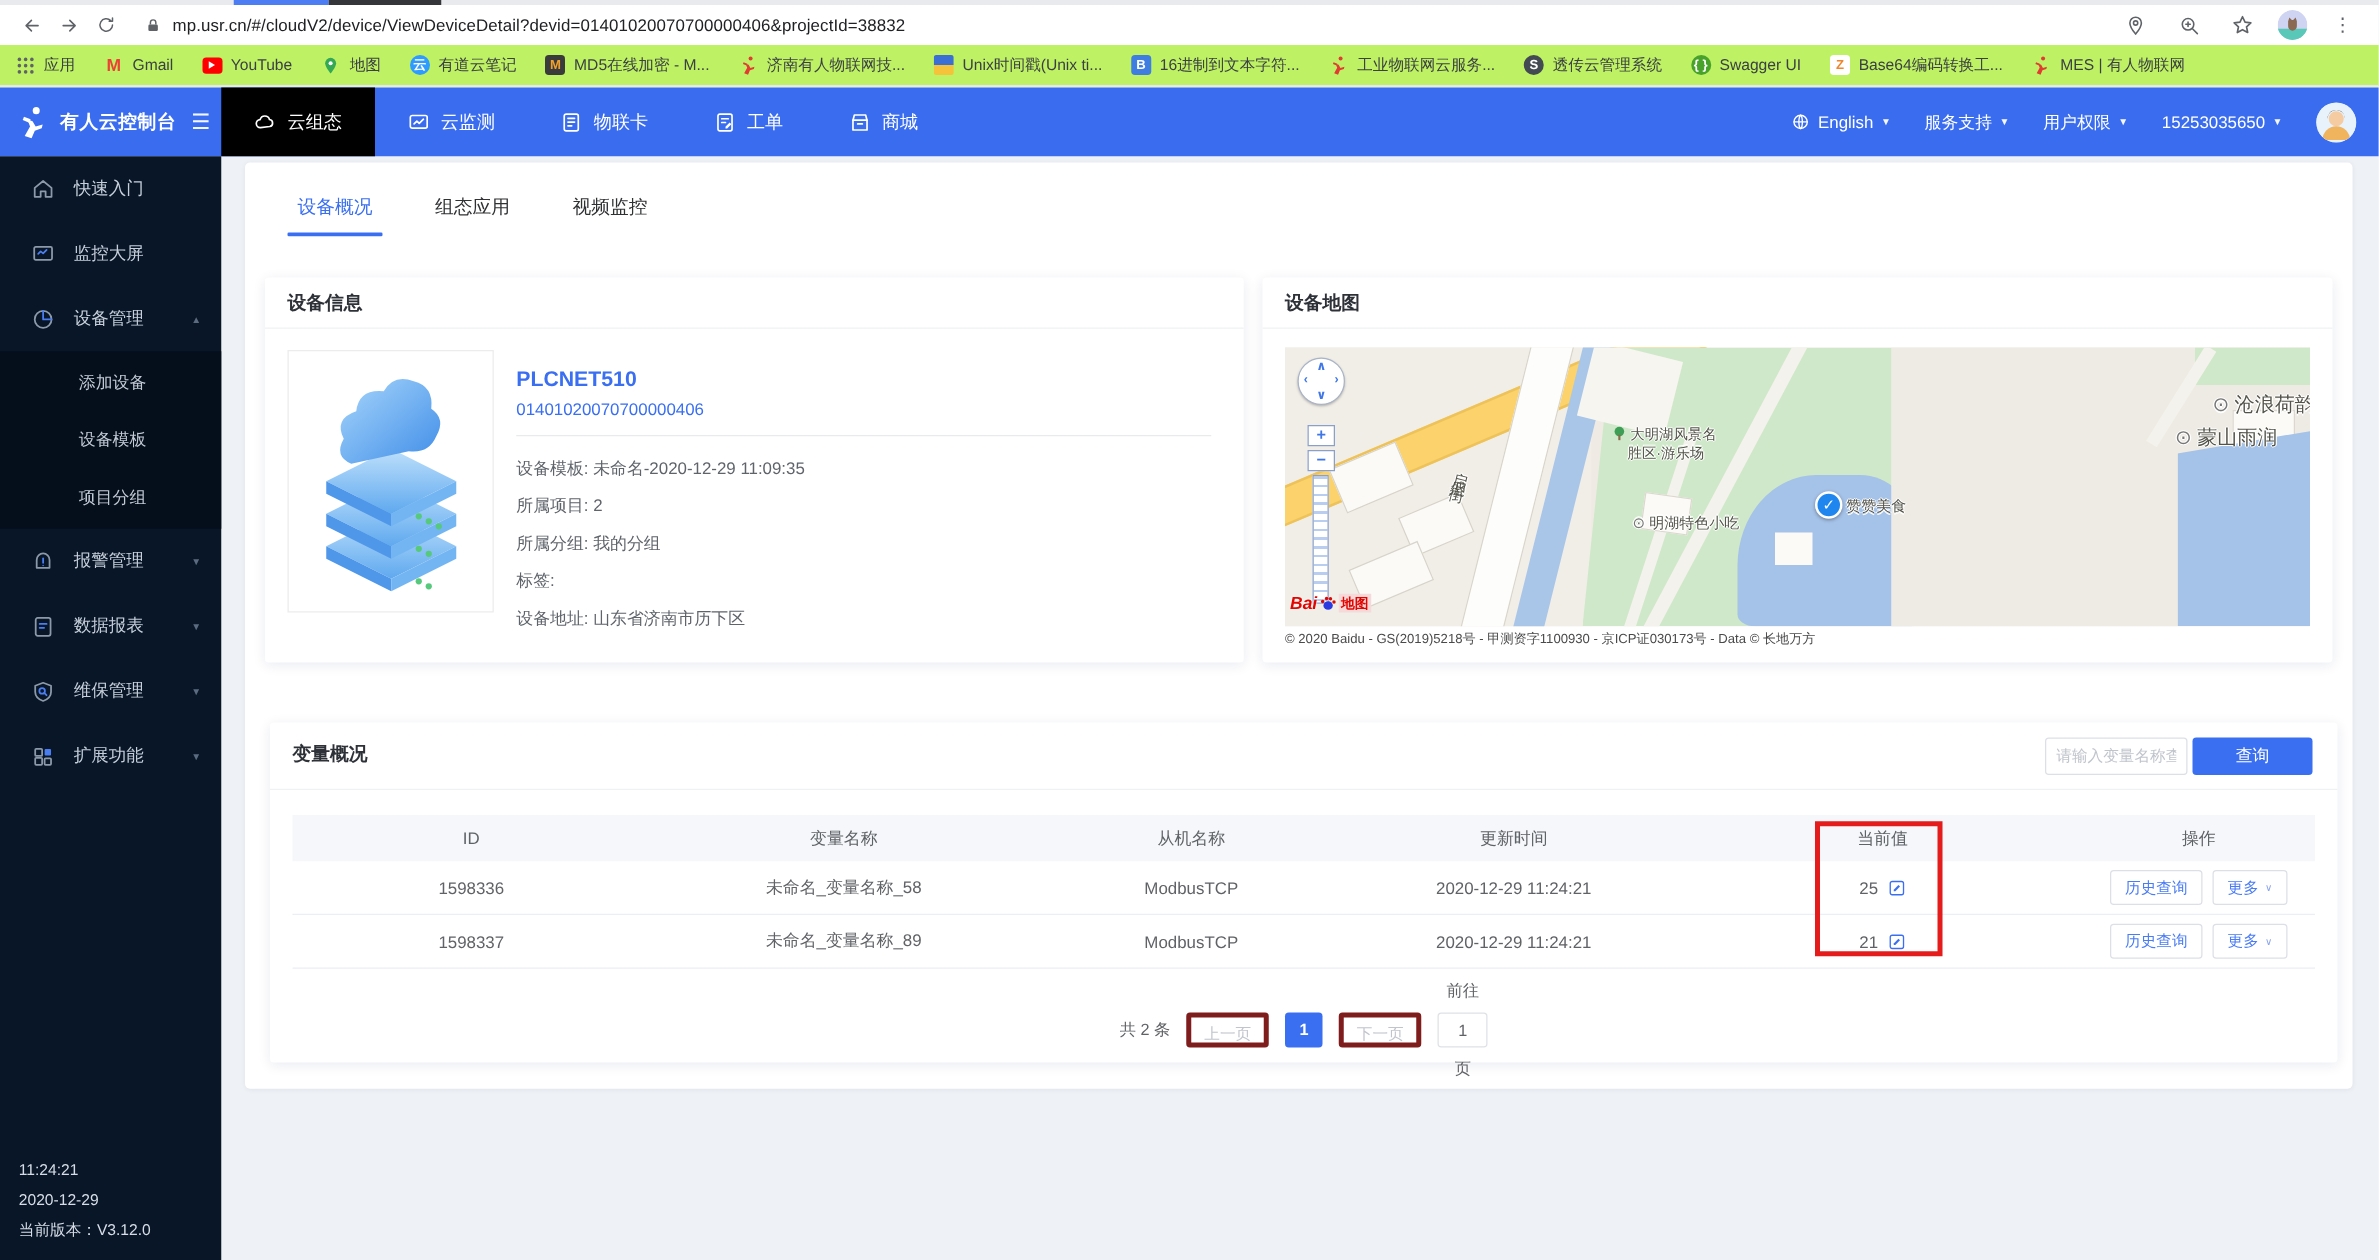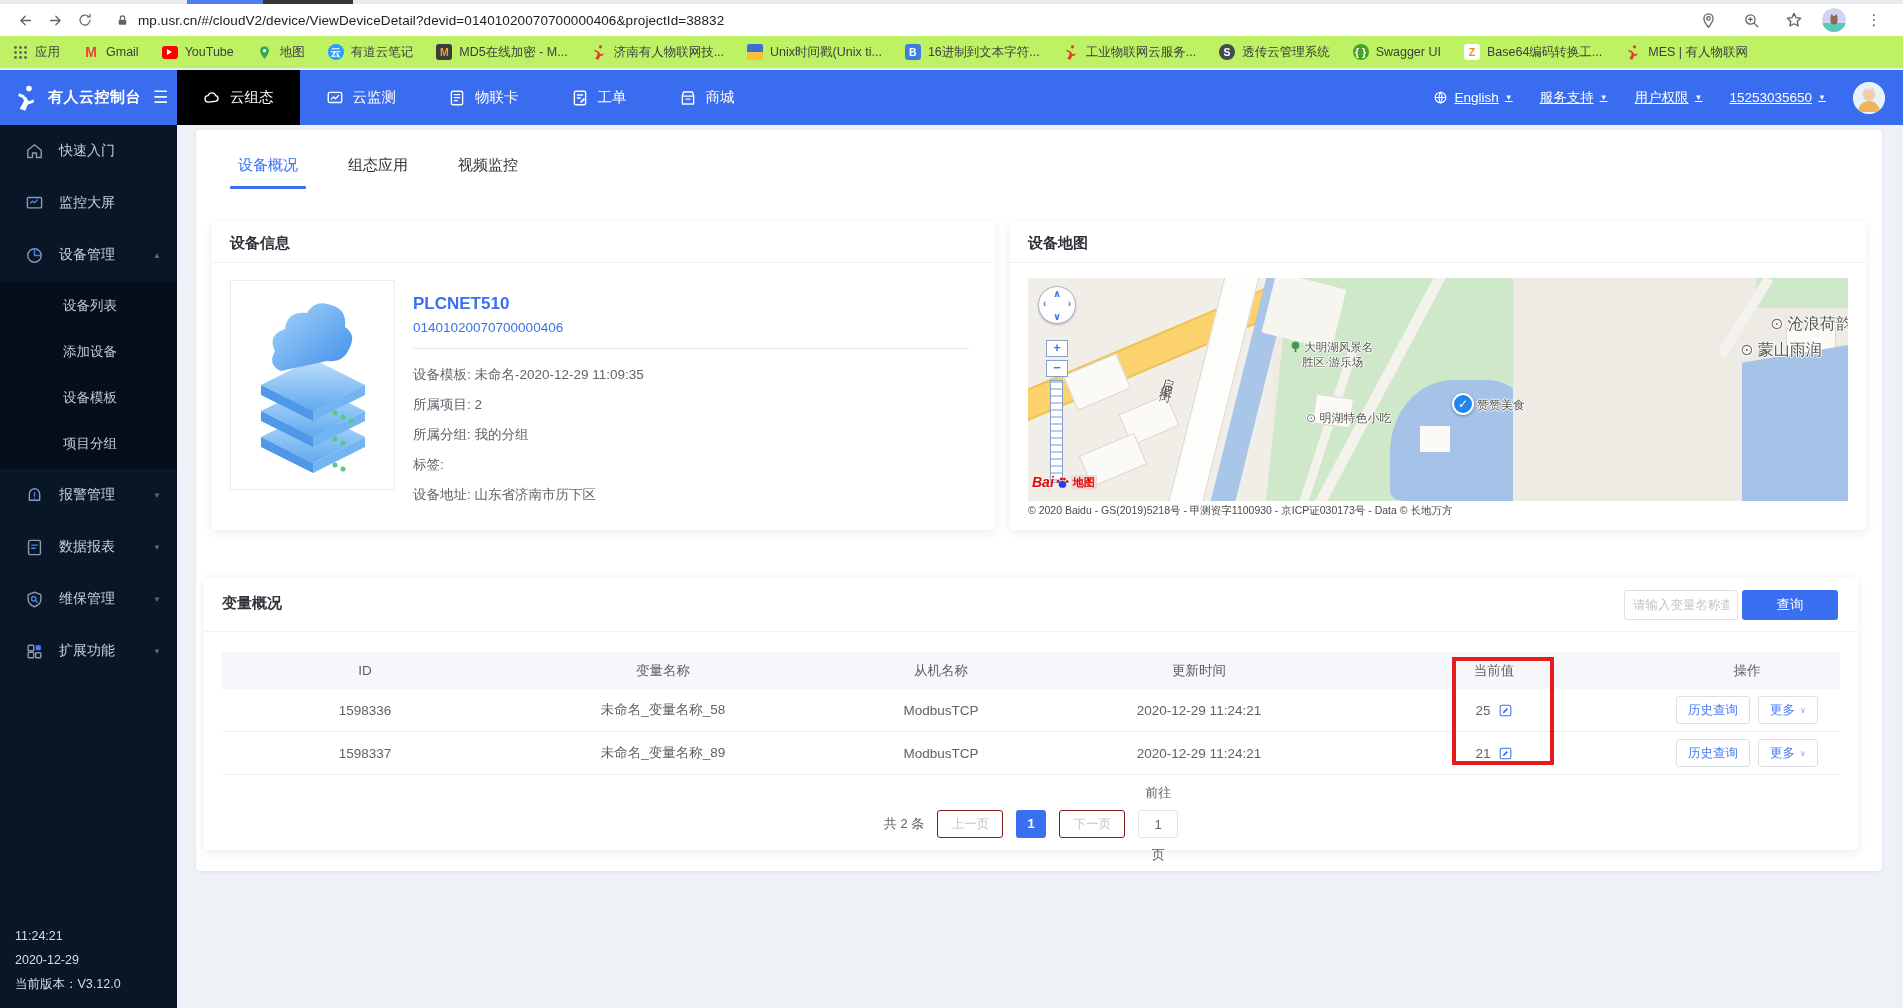"English" .nav-right .item { text-decoration: underline -> none }
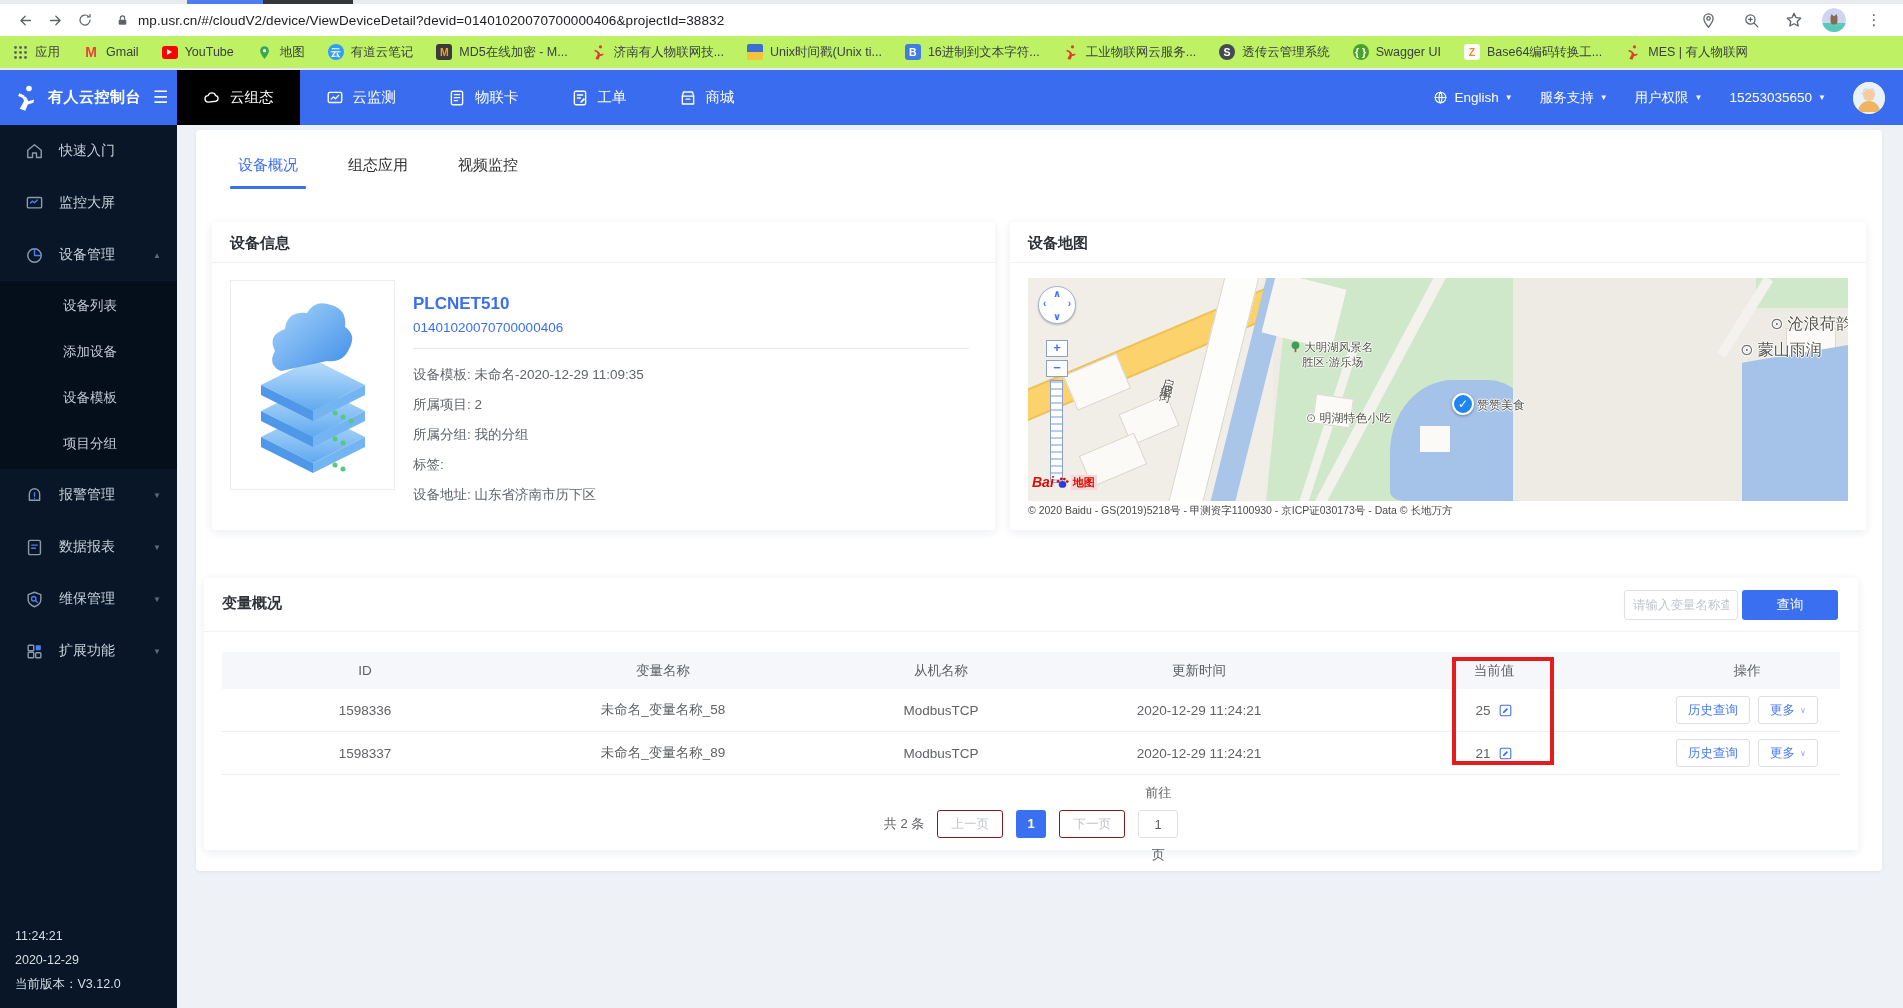"设备列表" div.sb-subitem { html: <div>设备列表</div> -> none }
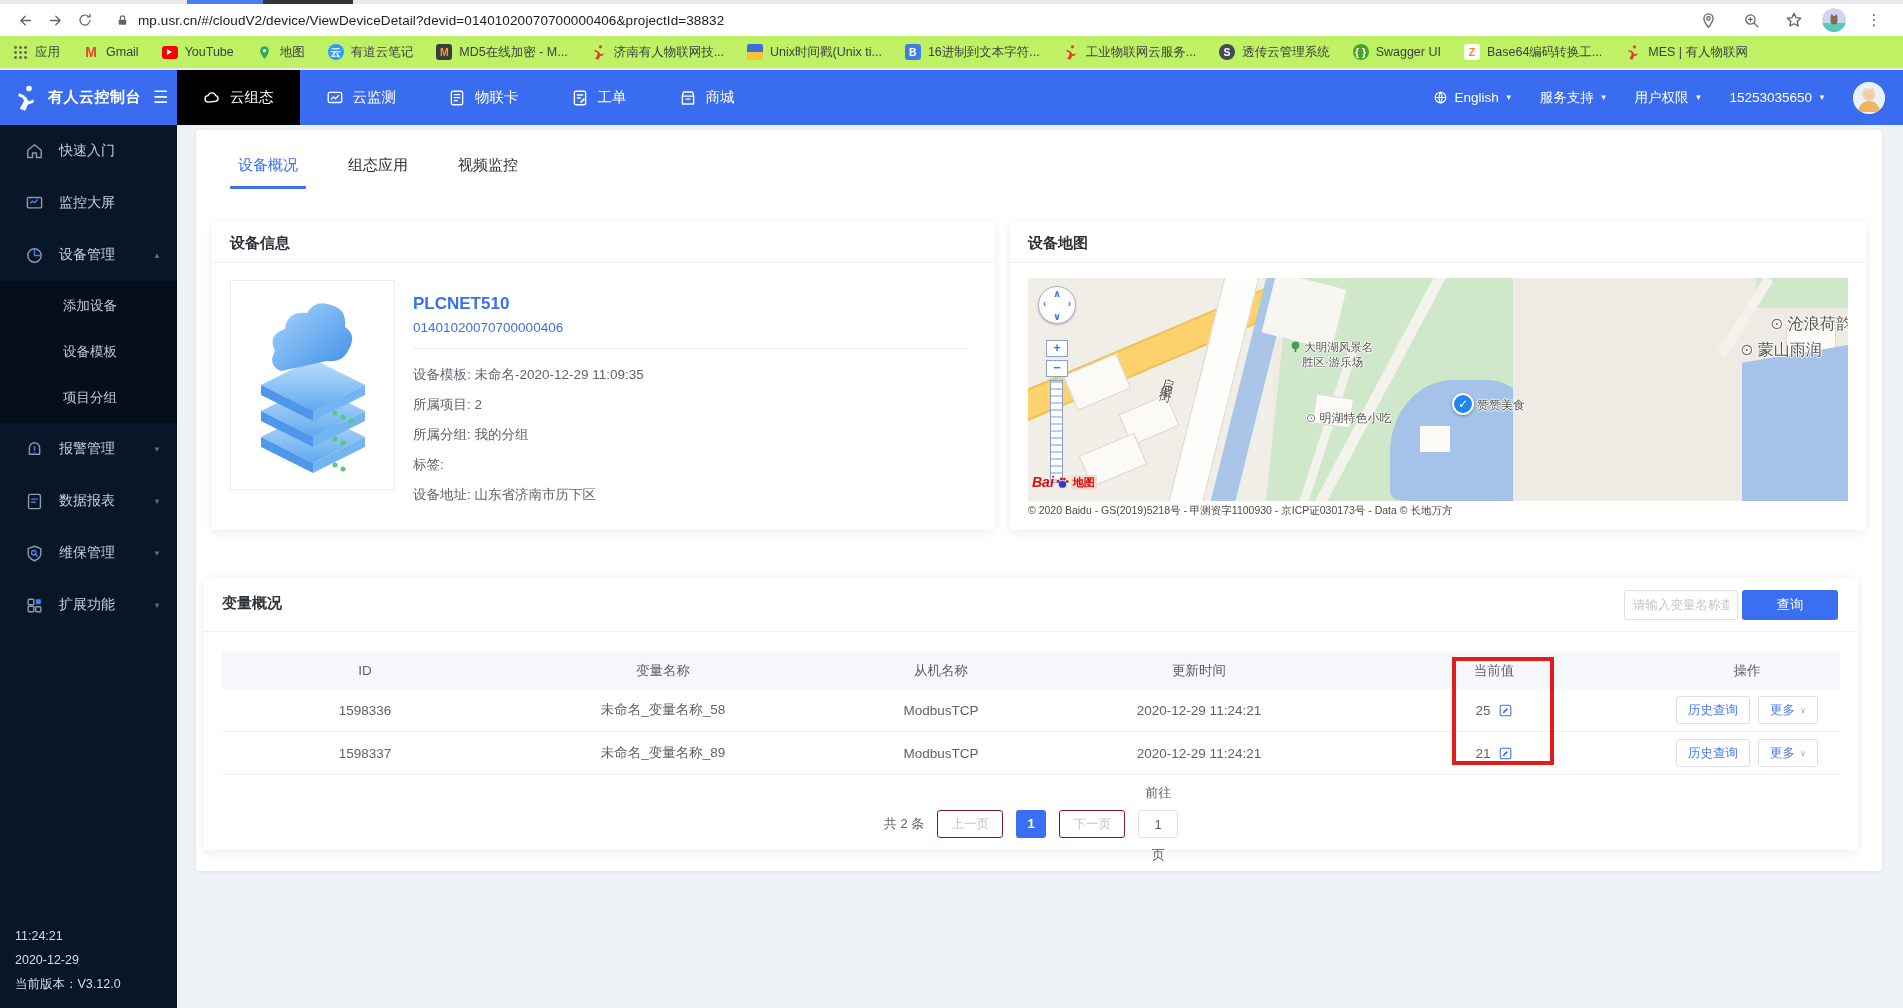"变量概况" .card-vars { left: 8px -> 20px }
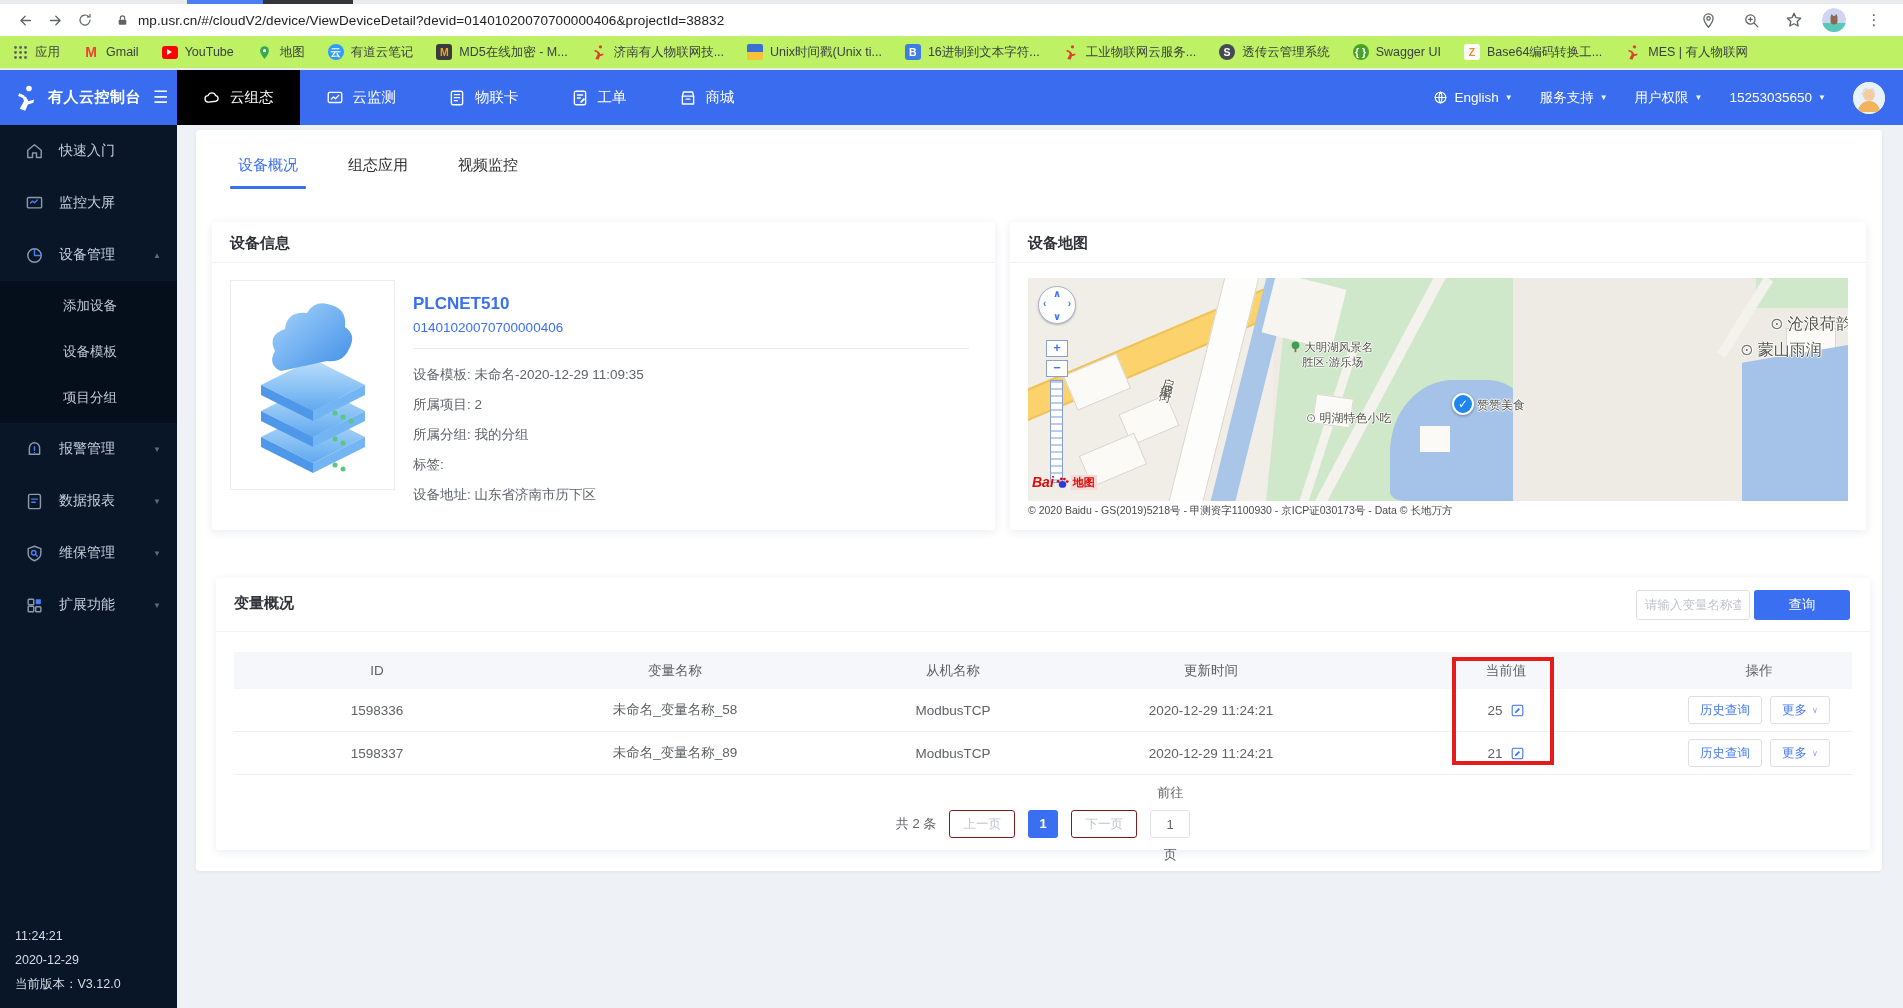"上一页" .pg-btn { border: 1px solid #7f1d1d -> 4px solid #7f1d1d }
